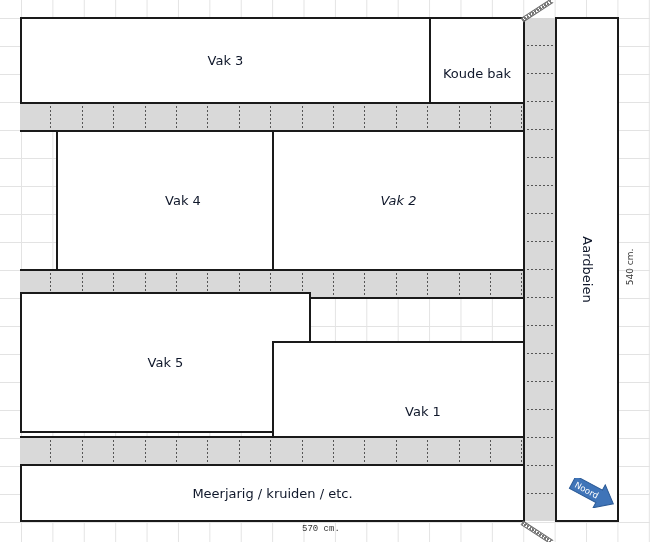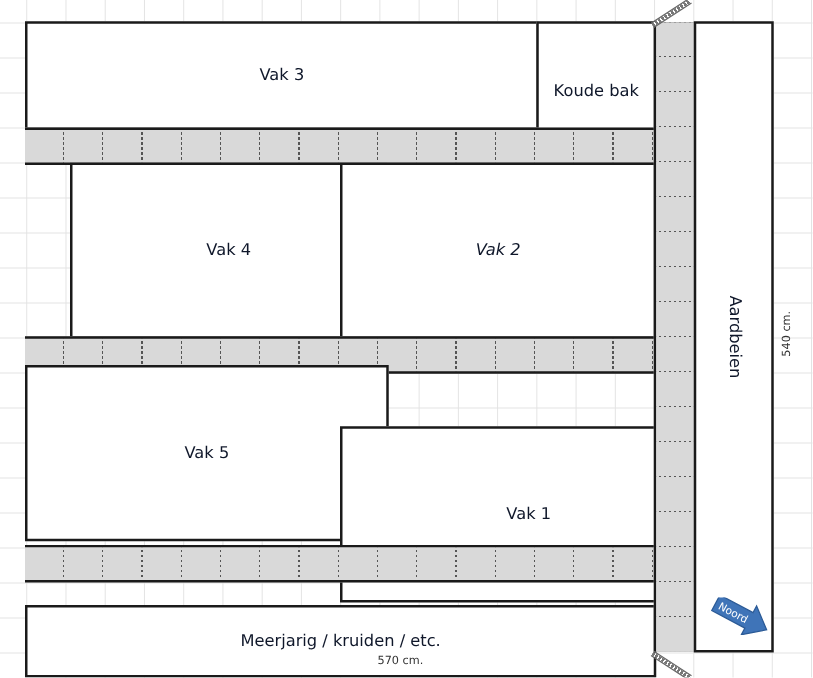"Meerjarig / kruiden / etc." div.bed { top: 484px -> 464px }
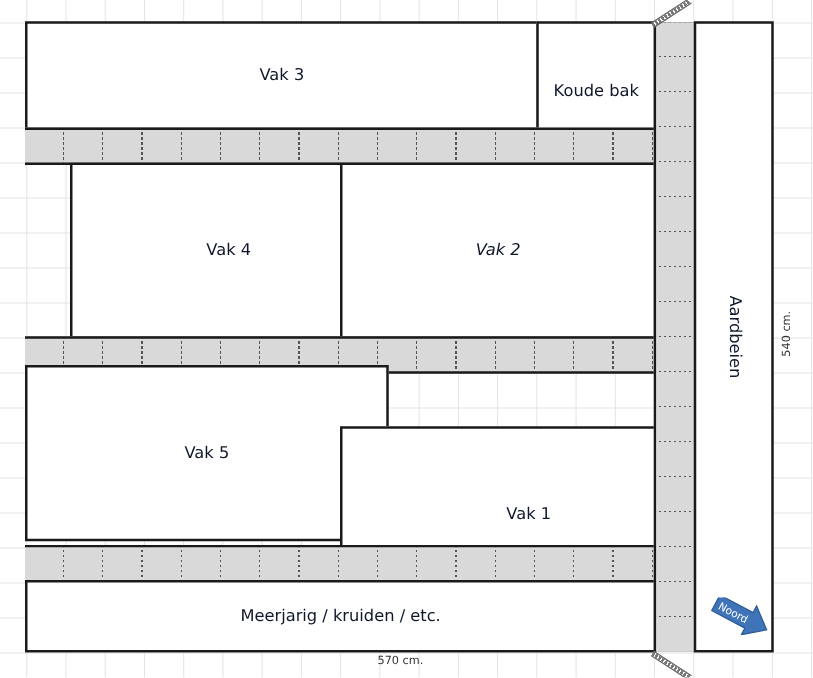"570 cm." div.dim { font-family: none -> Liberation Mono, monospace }
